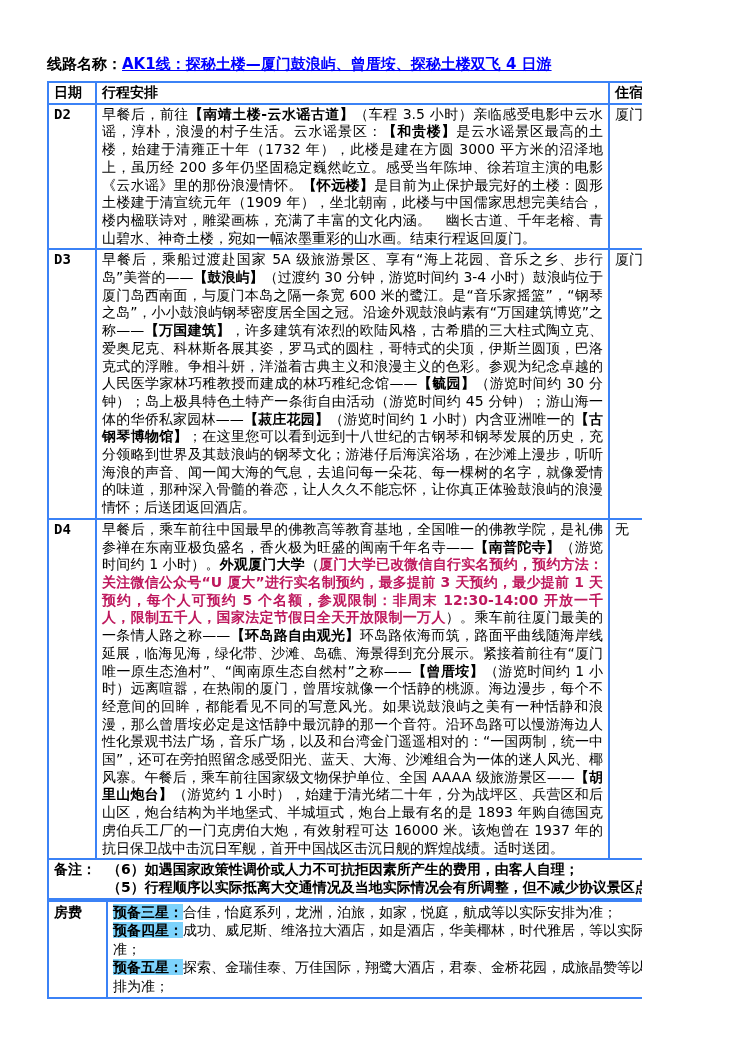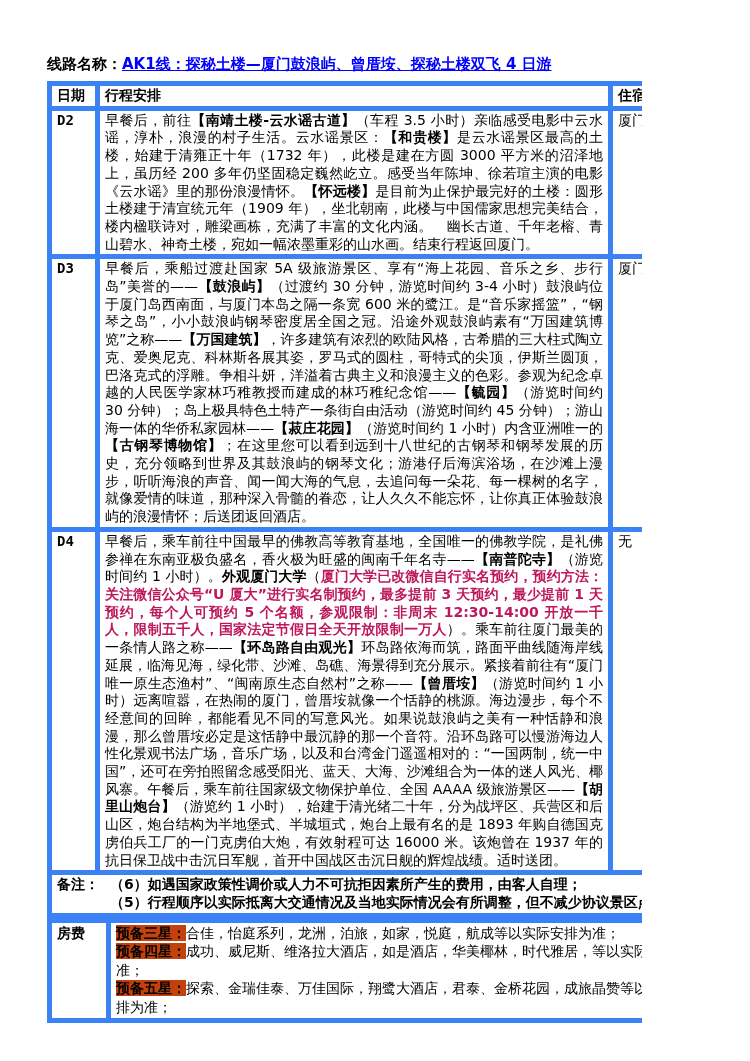"日期" table.doc th, table.doc td { border: 5px solid #3b82f6 -> 2px solid #3b82f6 }
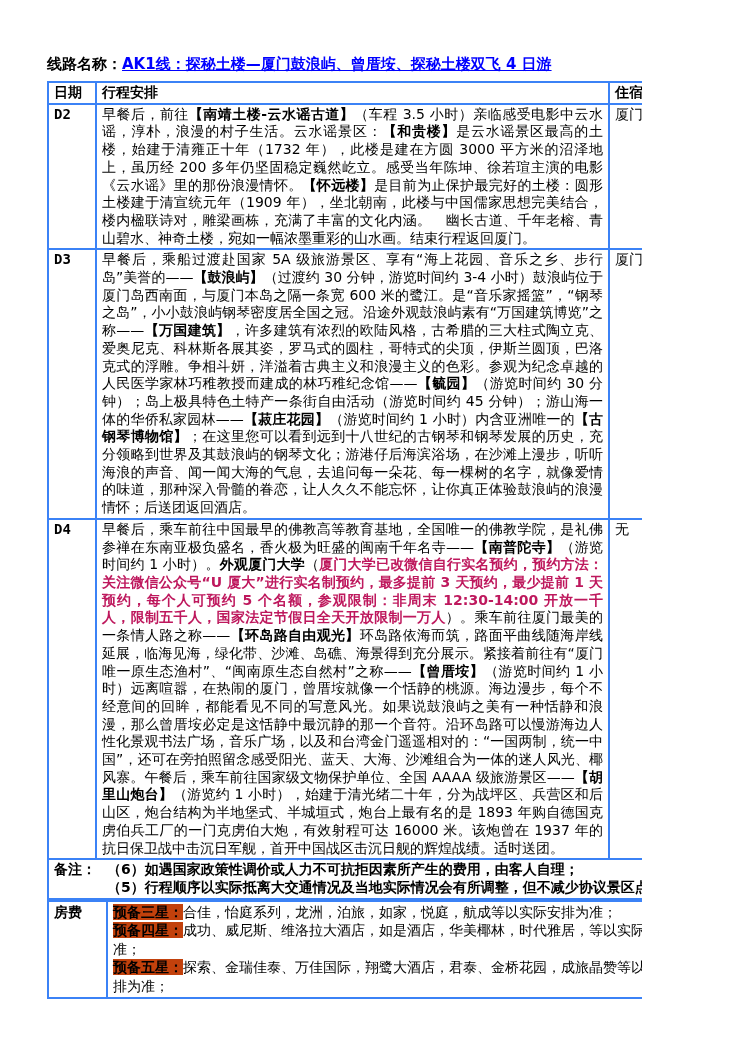"预备三星：" .room-tier-label { background: #c2410c -> #7dd3fc }
